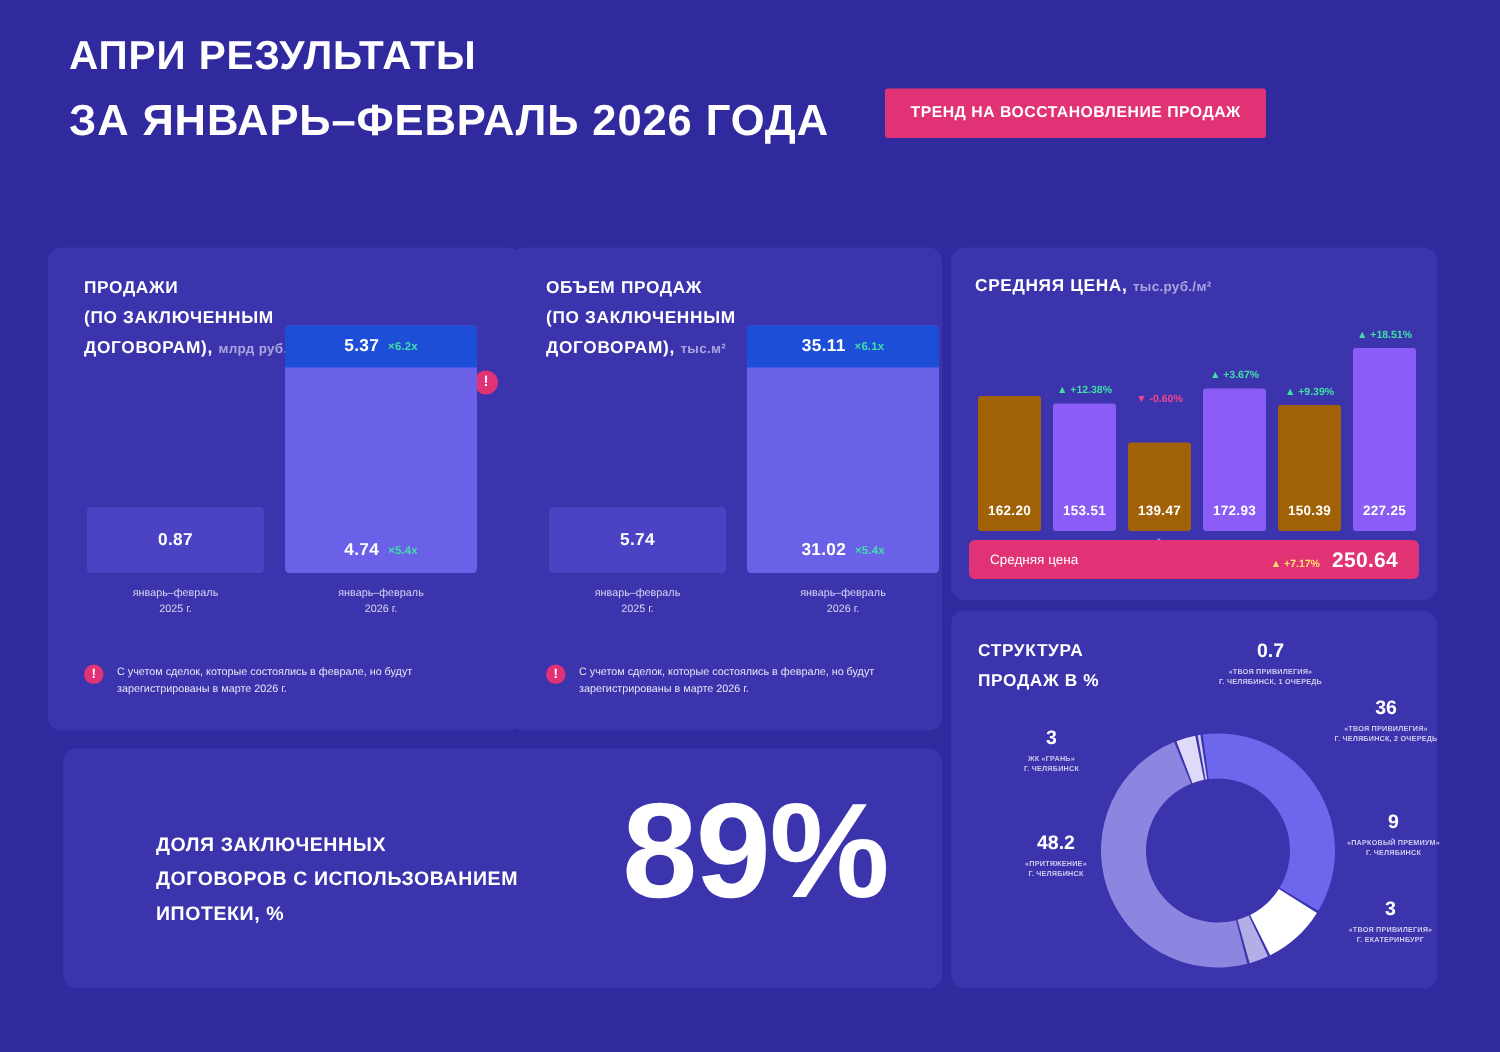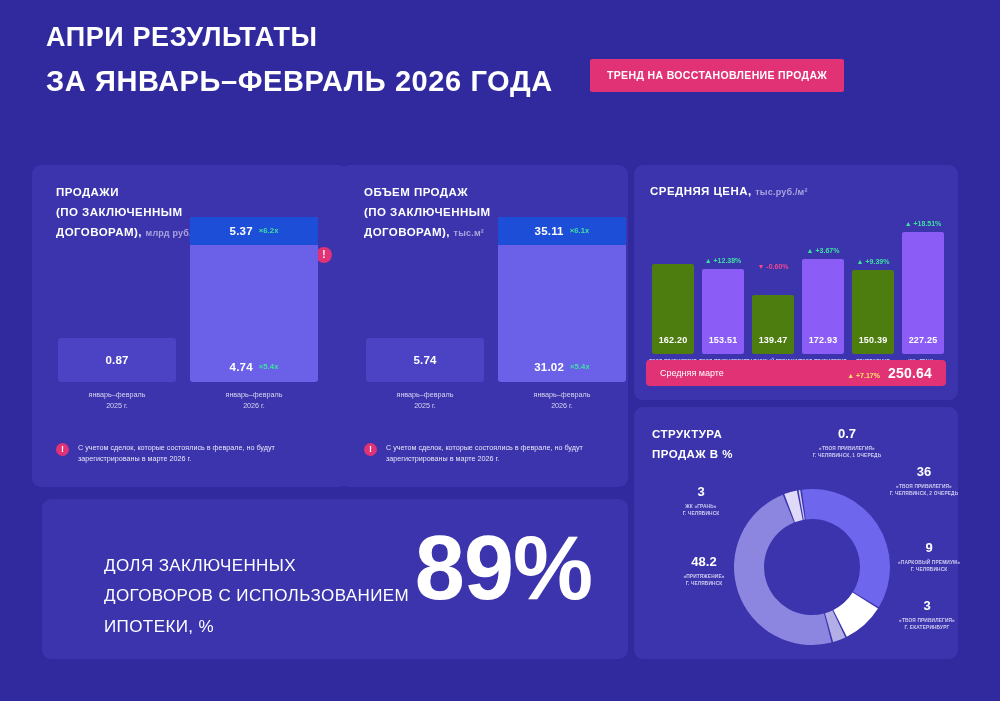"162.20" .pbar .pbox { background: #4d7c0f -> #a16207 }
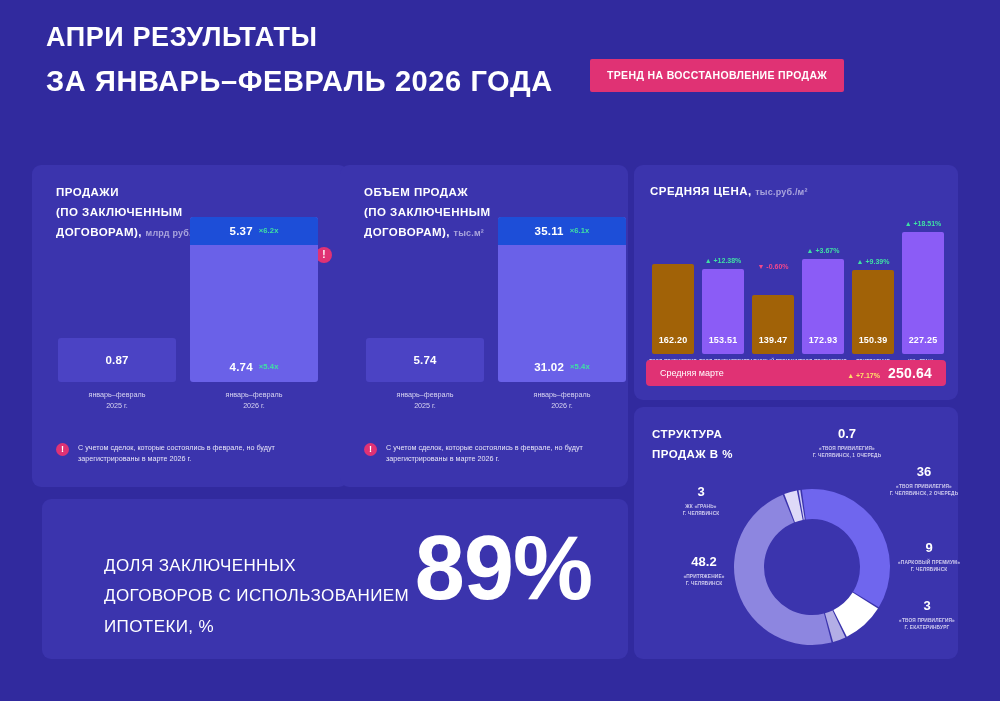"Средняя марте" span.avg-label { text: марте -> цена }
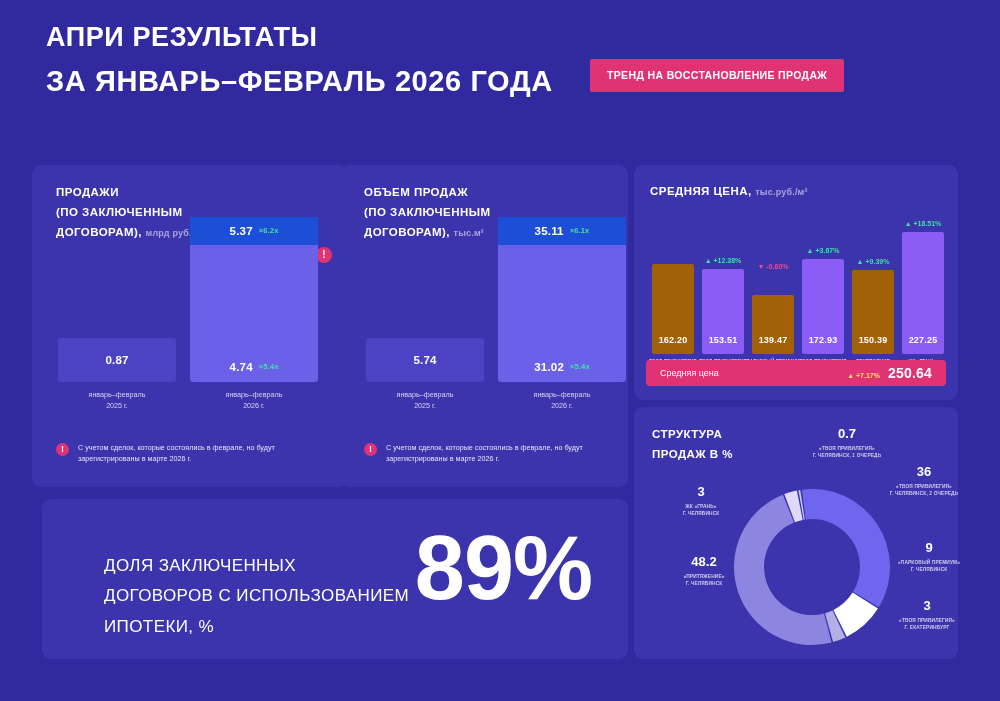"ДОЛЯ ЗАКЛЮЧЕННЫХ" .mort-title { font-size: 17px -> 13px; font-weight: 400 -> 700 }
